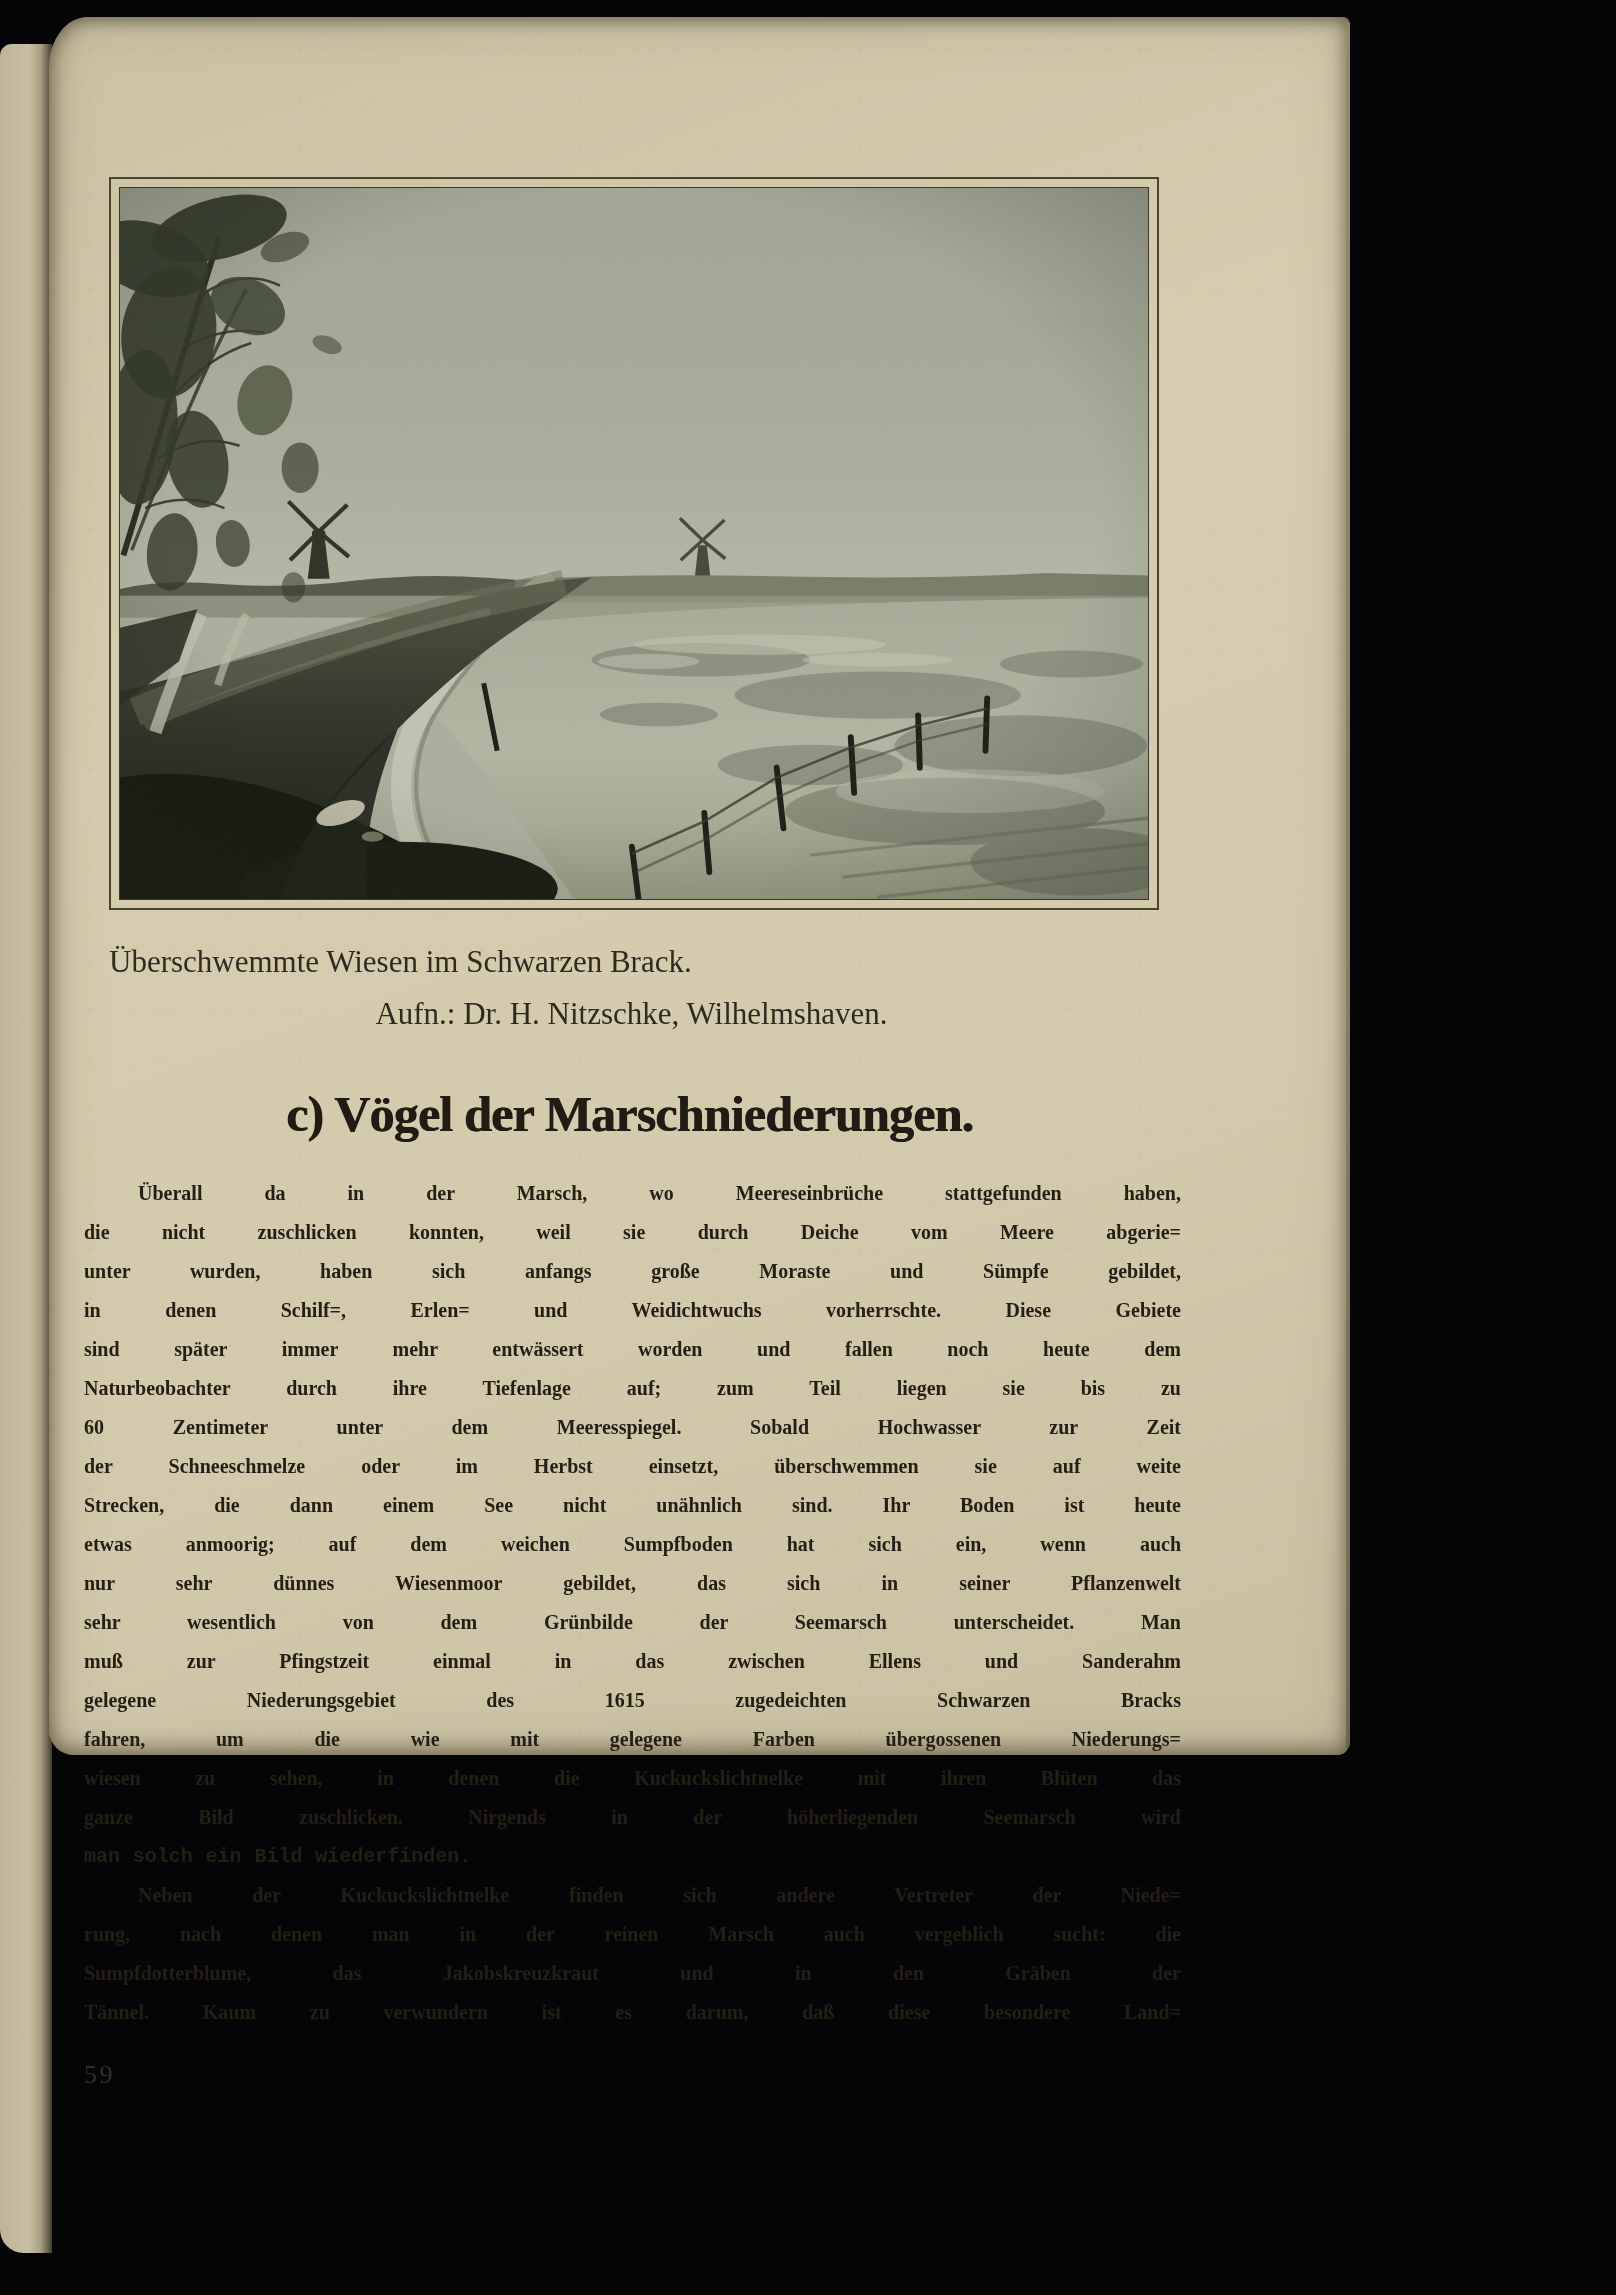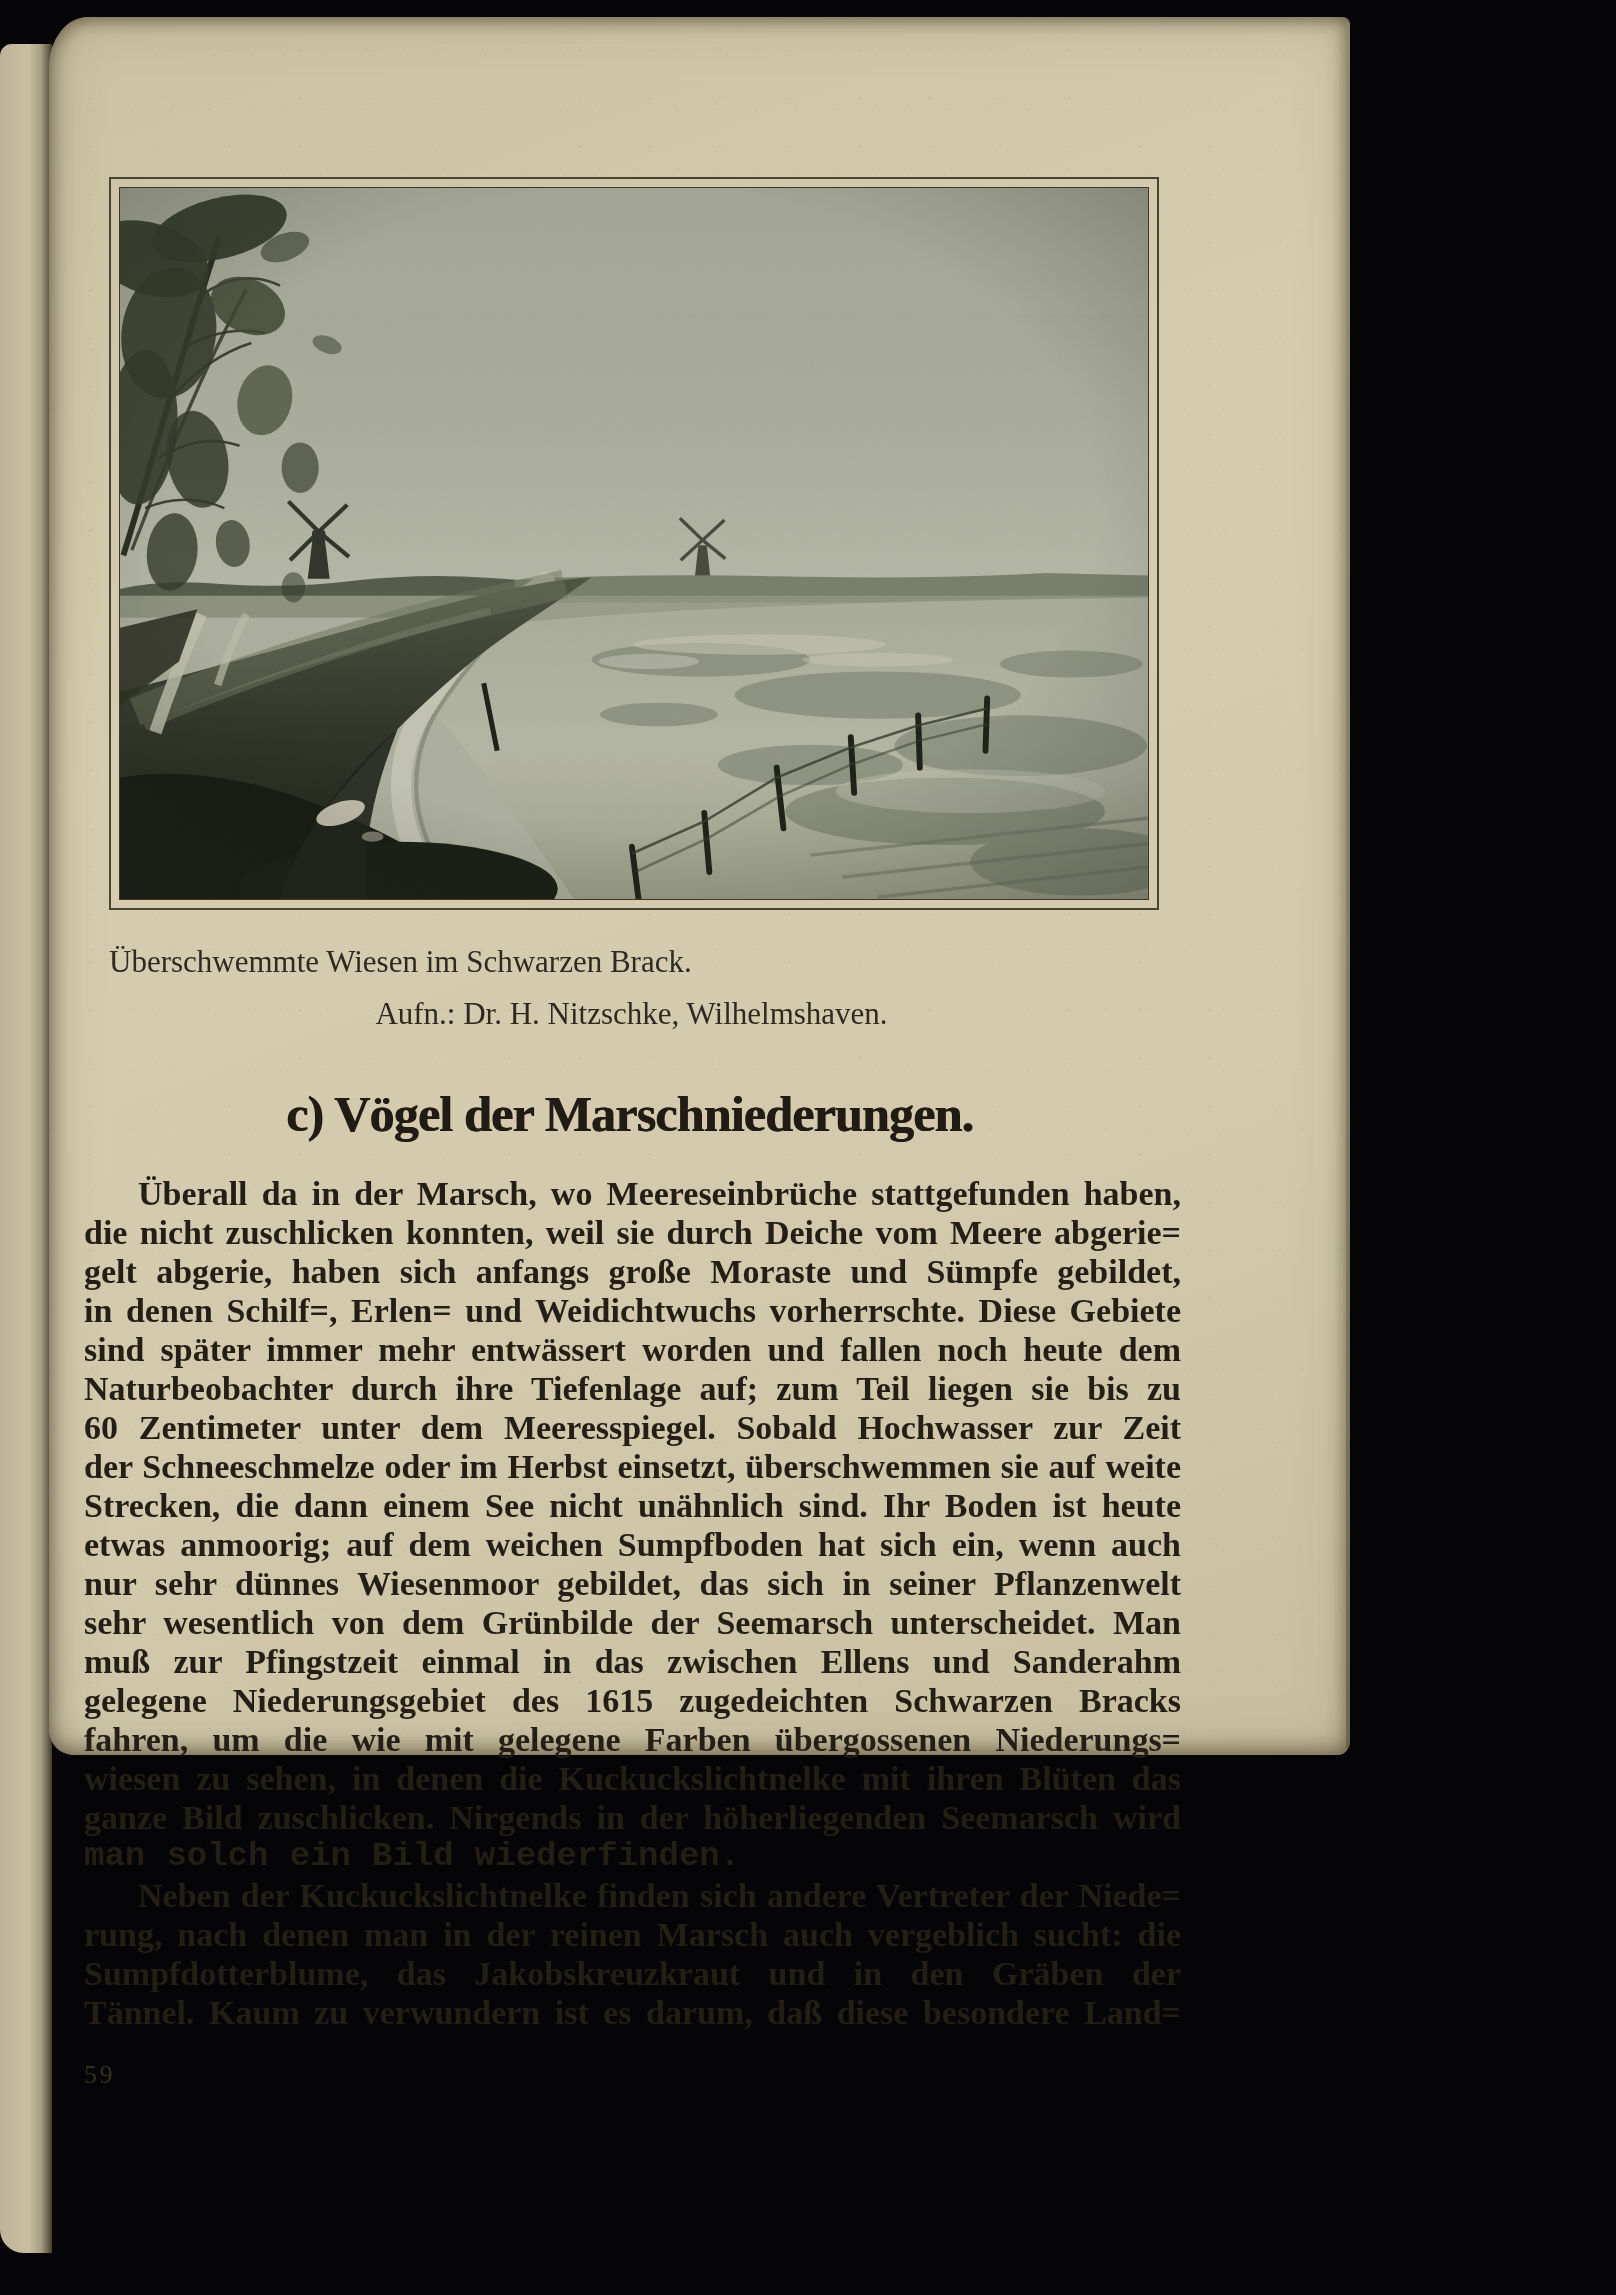"Überall da in der Marsch," .bodytext { font-size: 34px -> 20px }
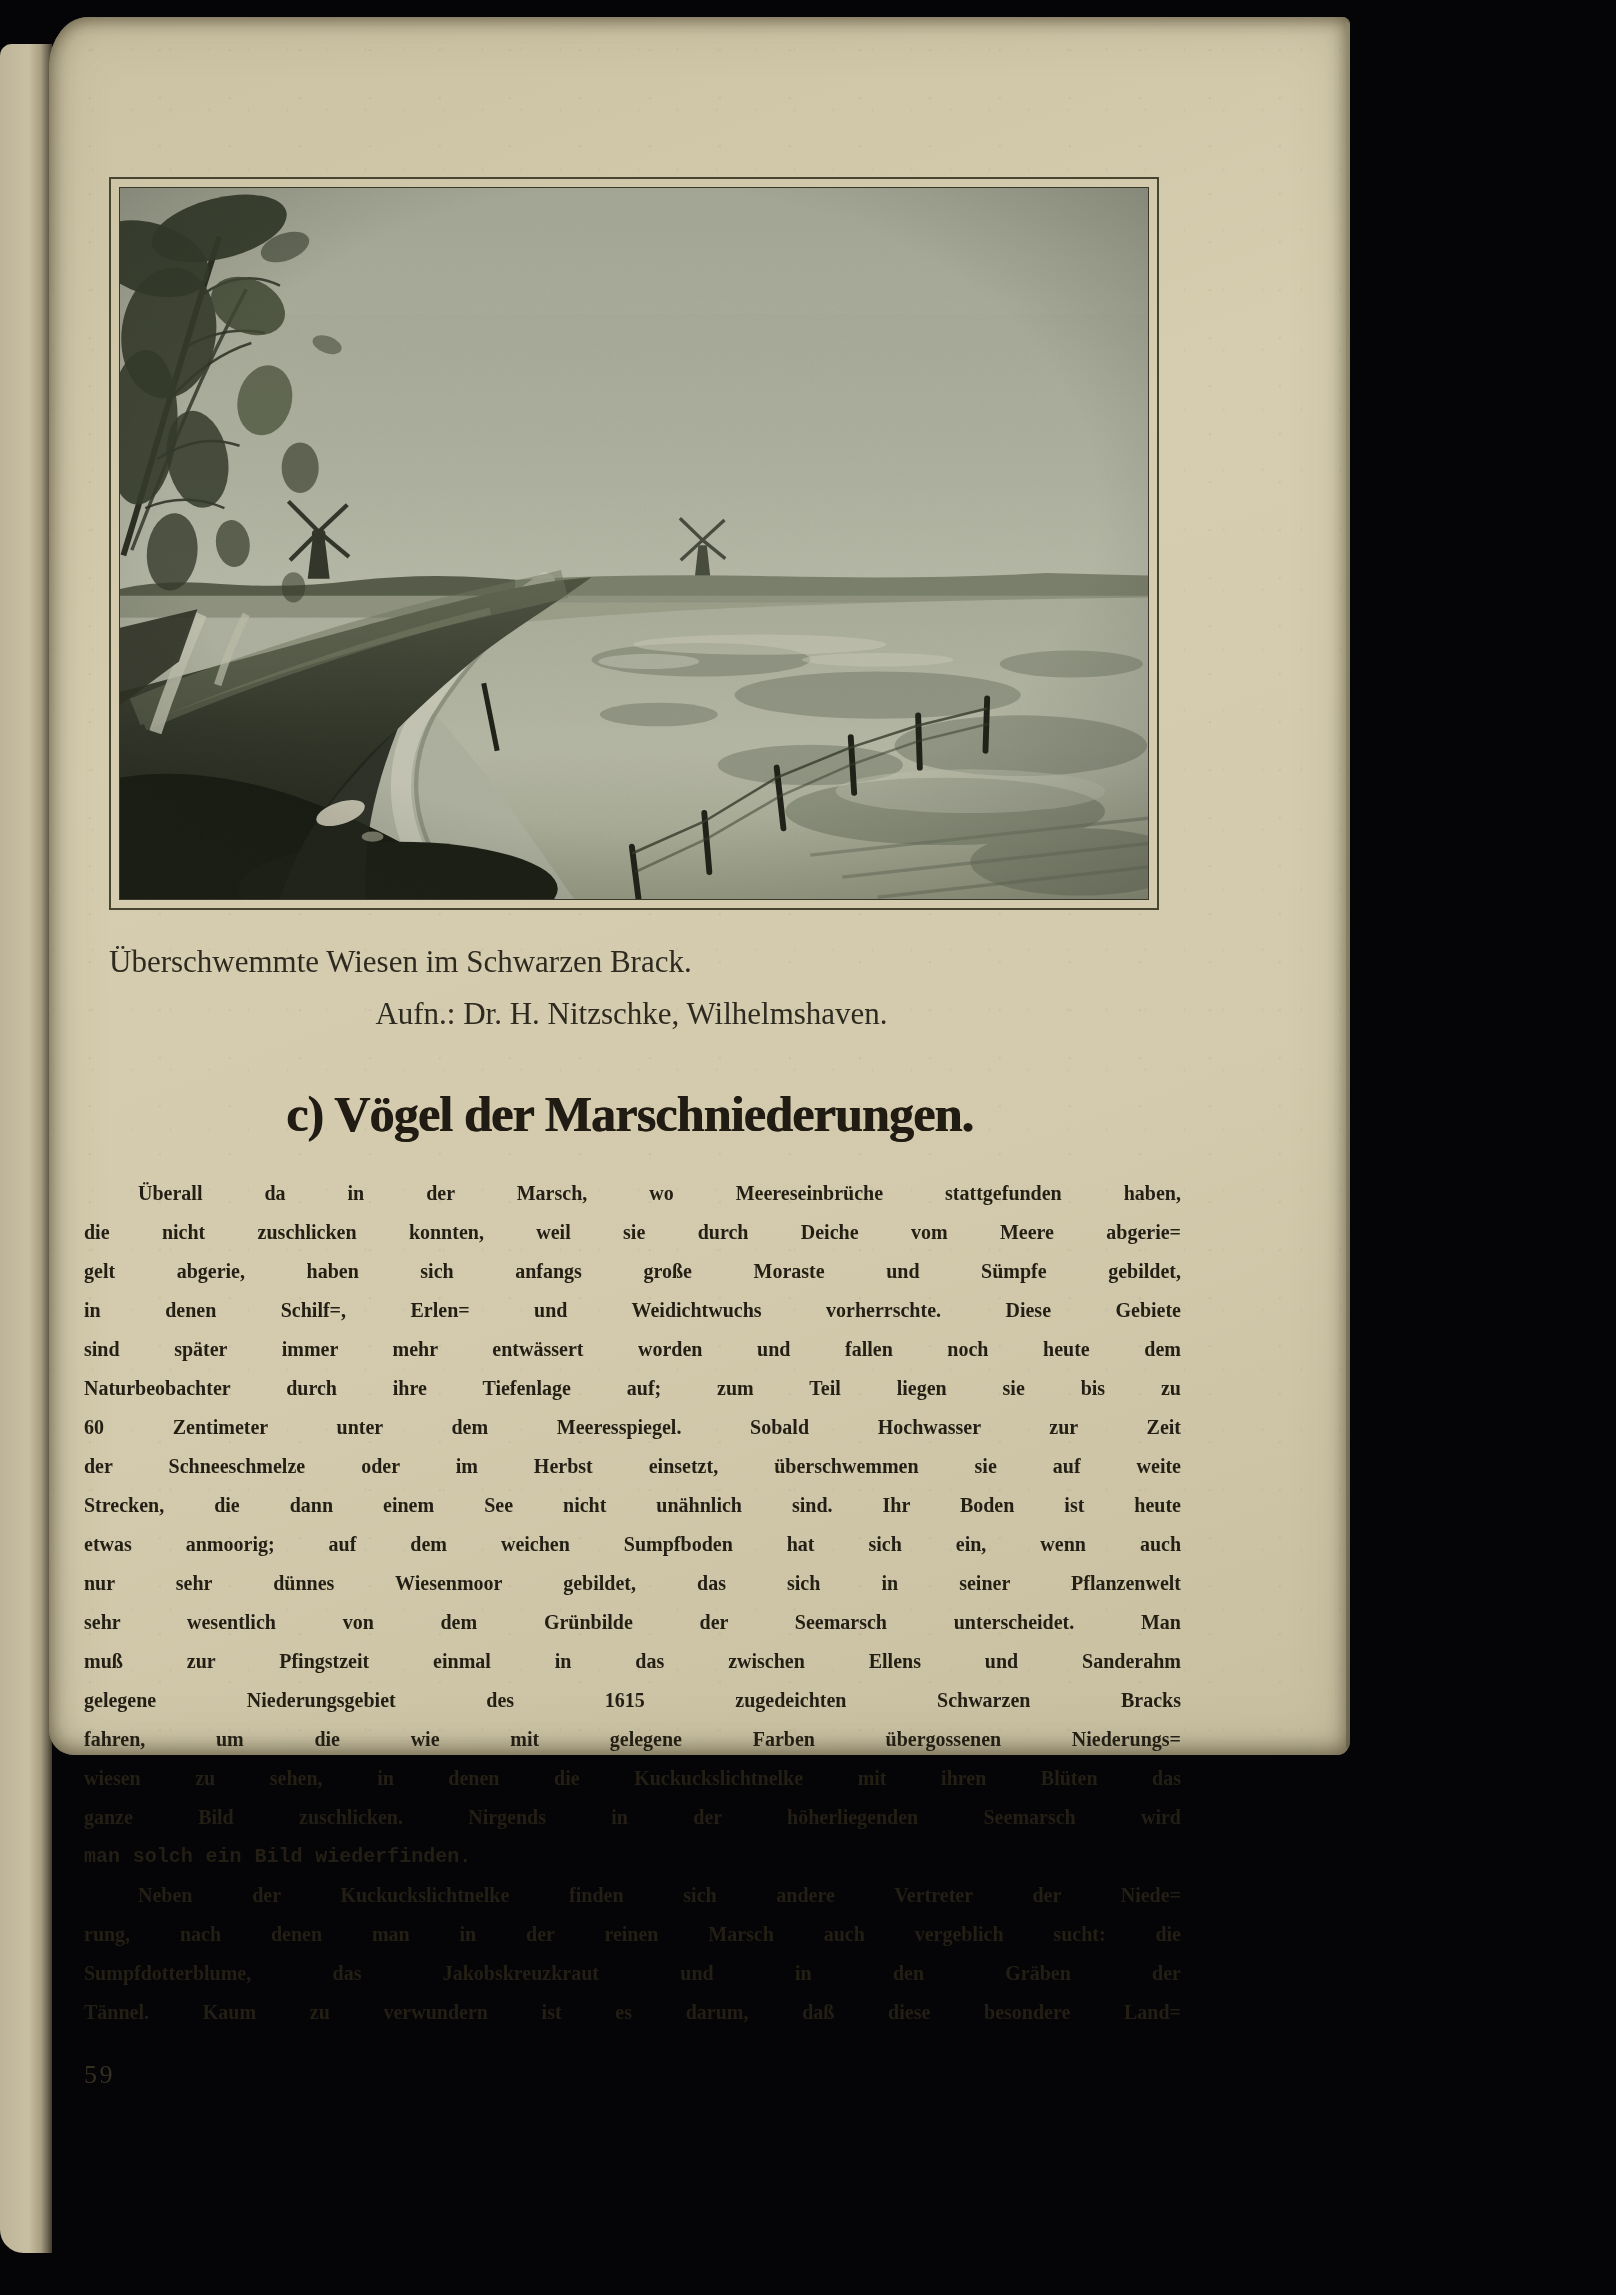"gelt abgerie, haben sich anfangs" div.tline { text: gelt abgerie -> unter wurden }
